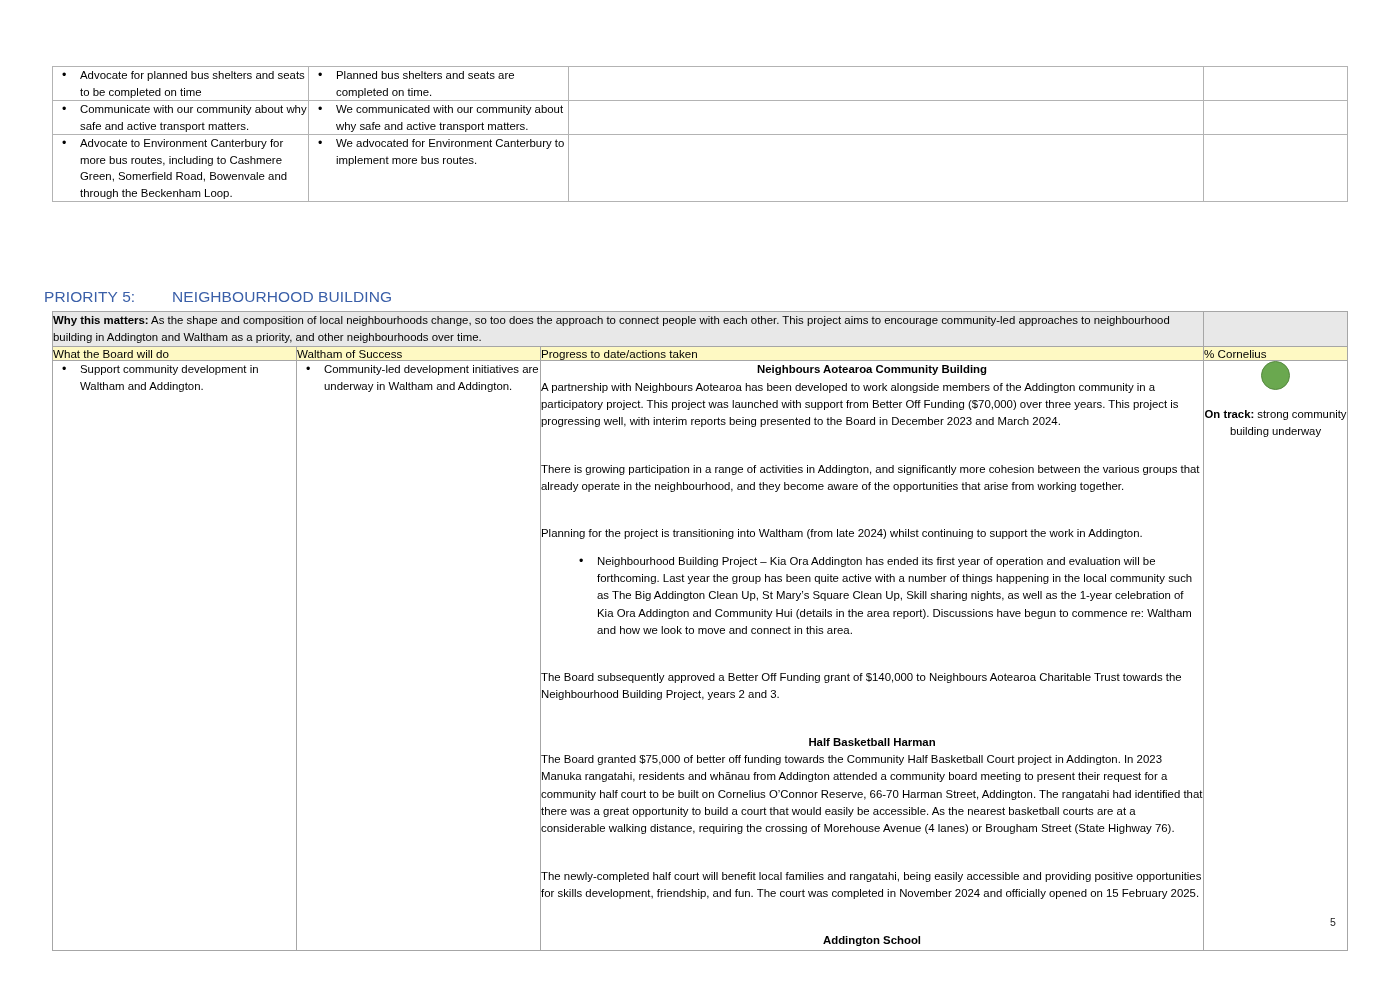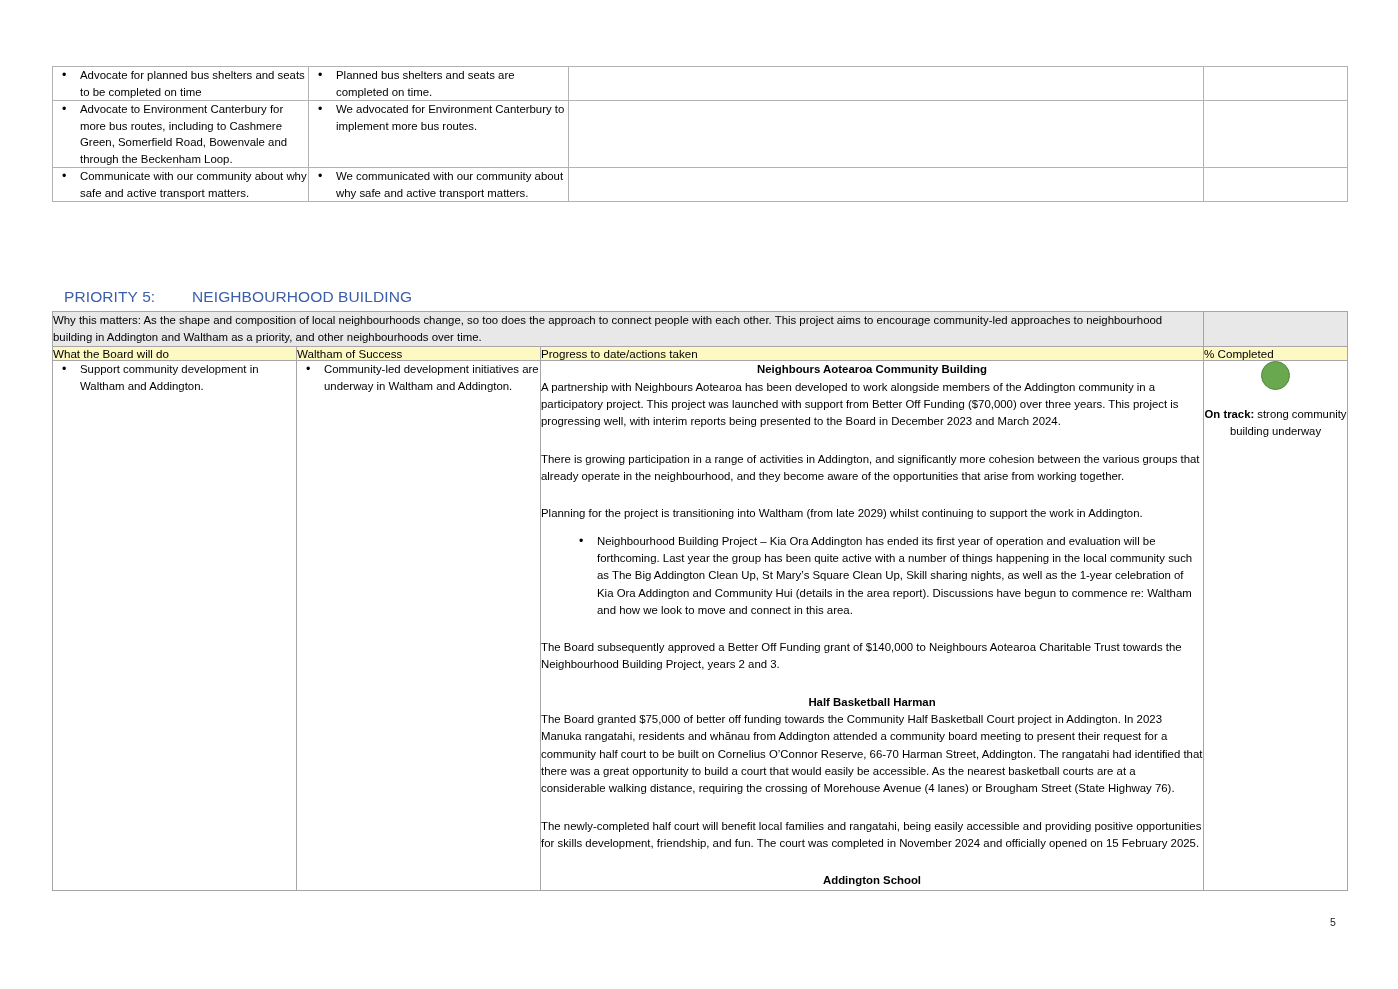"Advocate to Environment Canterbury for" tr { order: before "Communicate with our community about" -> after "Communicate with our community about" }
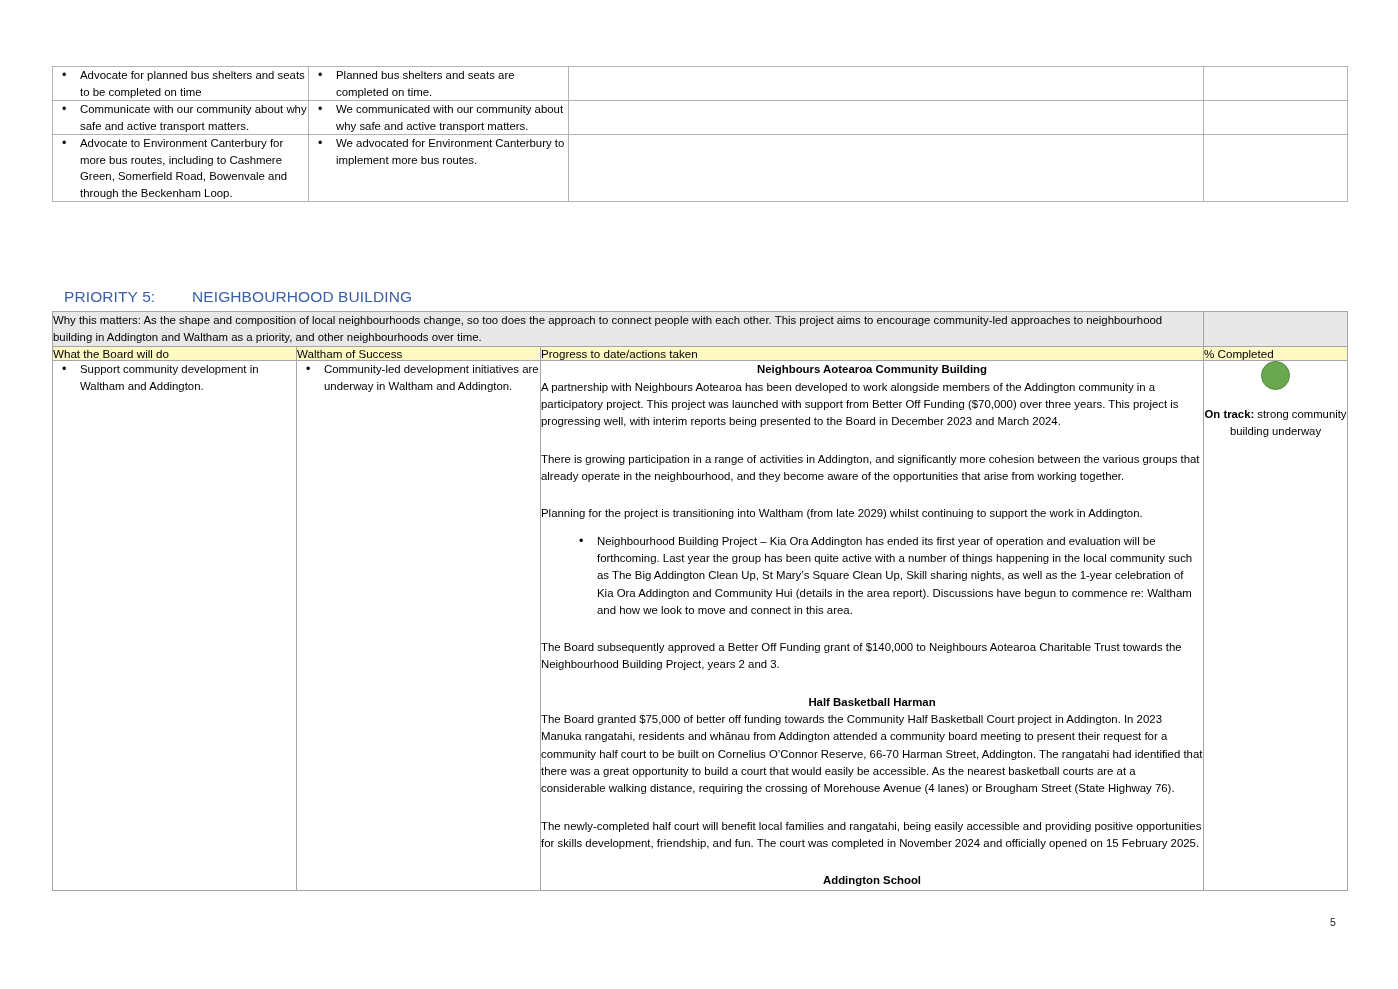"PRIORITY 5: NEIGHBOURHOOD BUILDING" #priority-heading { left: 64px -> 44px }
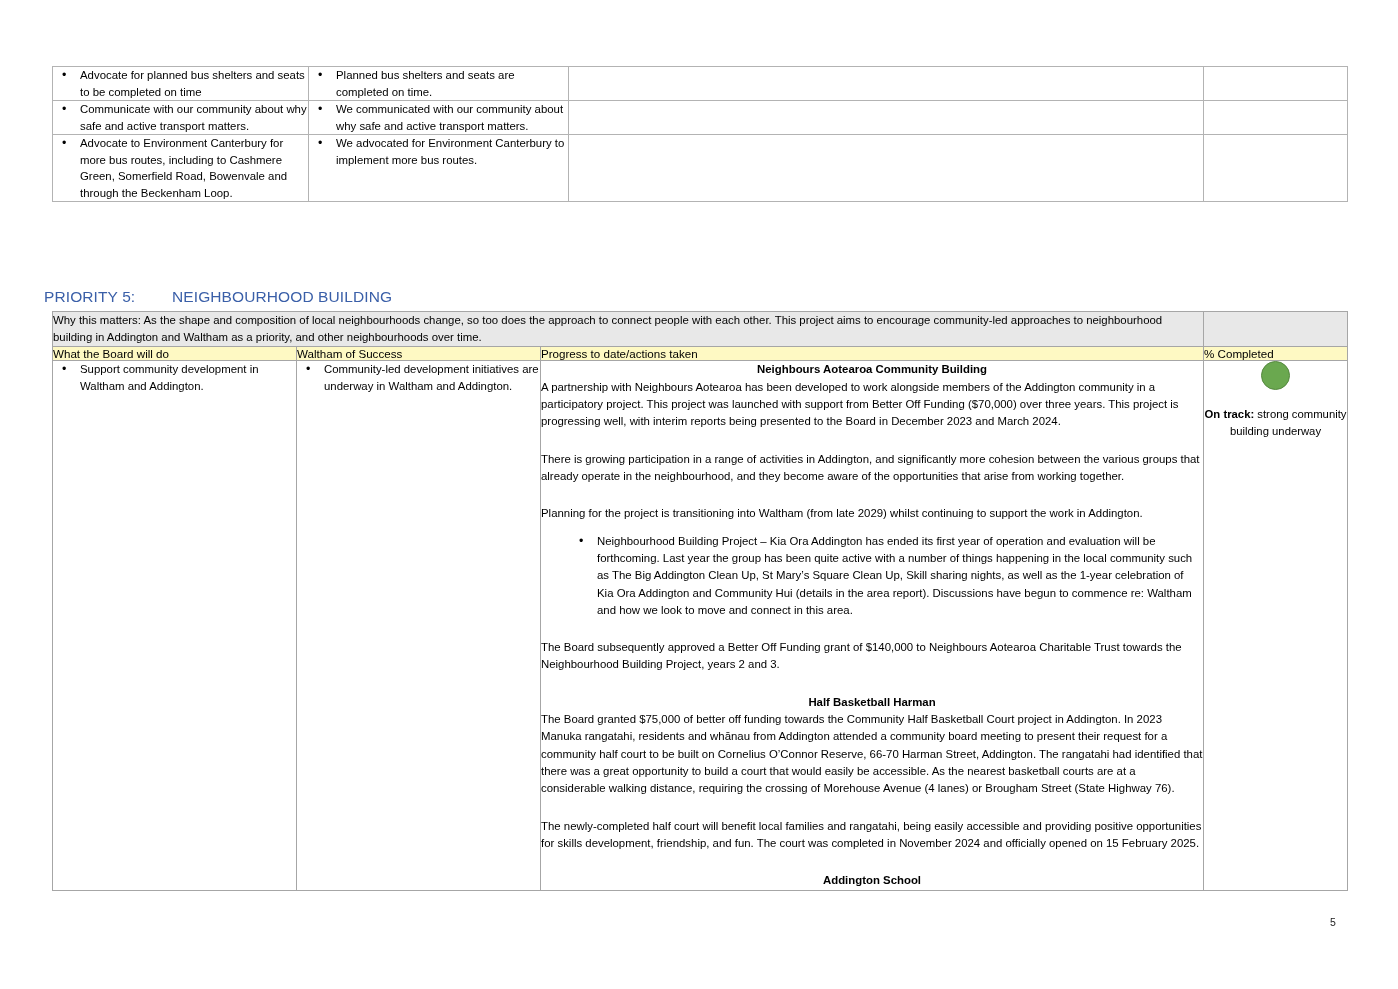"Why this matters:" .why-cell b { font-weight: normal -> bold }
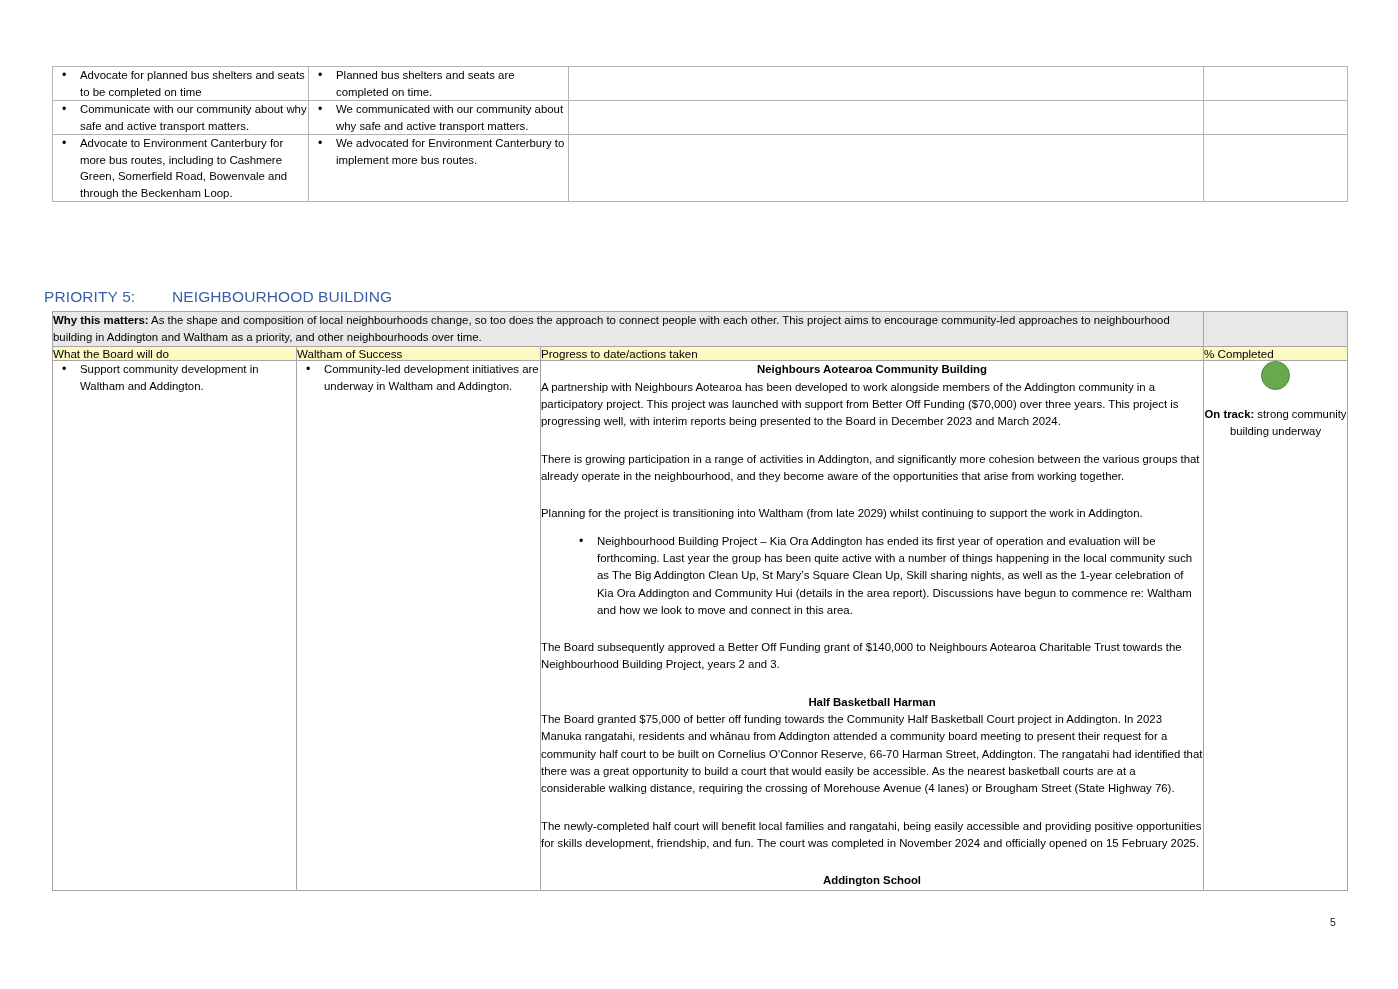"% Completed" td.hdr-cell { text: Completed -> Cornelius }
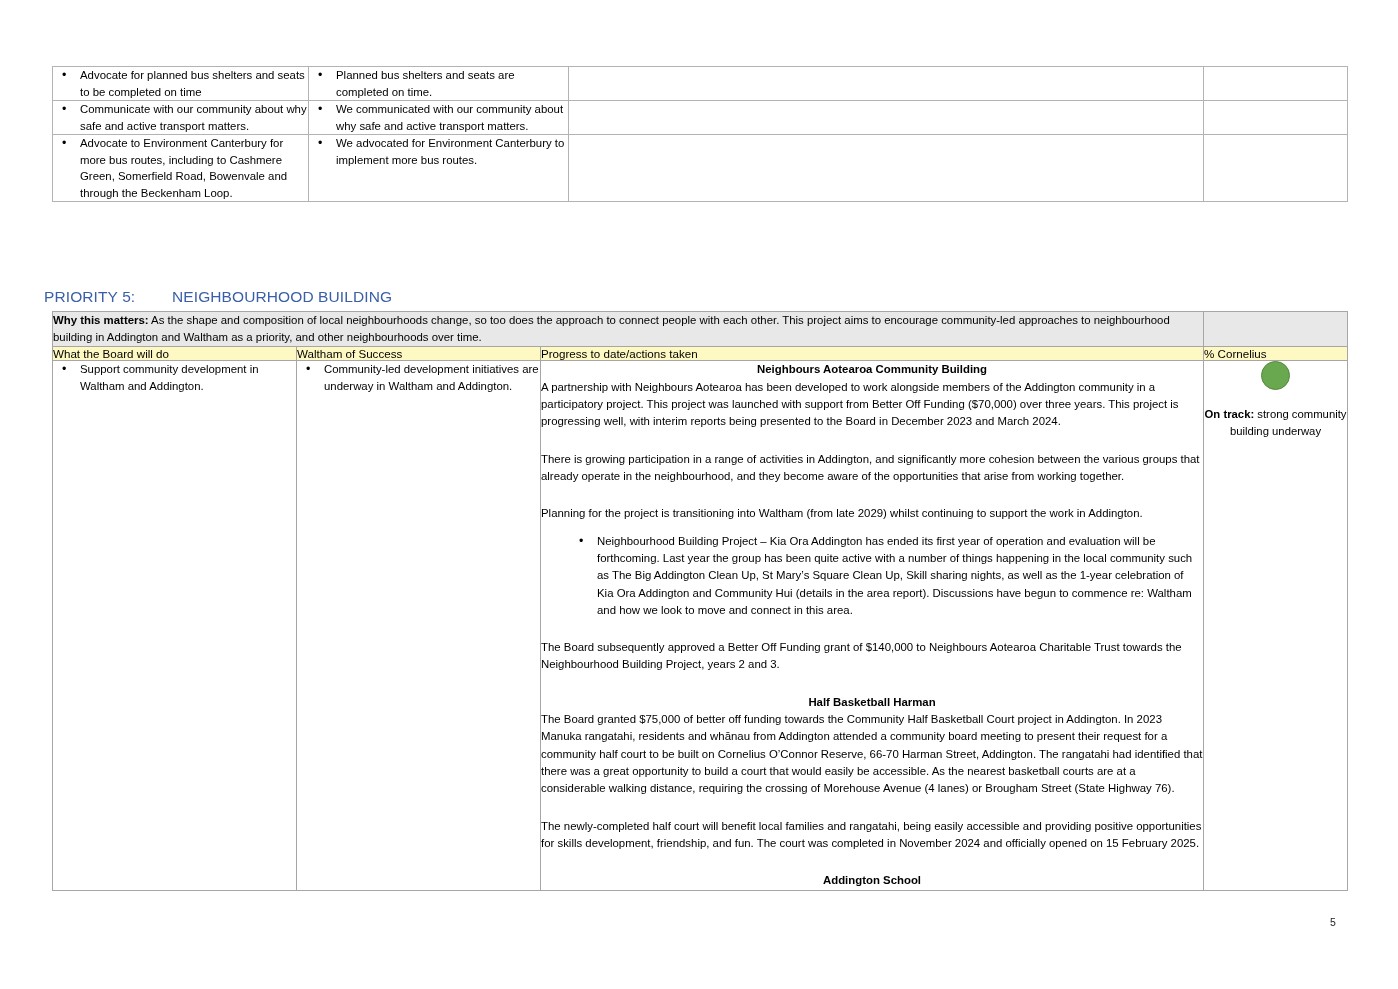"There is growing participation in" .progress-cell p.gap { margin-top: 20px -> 30px }
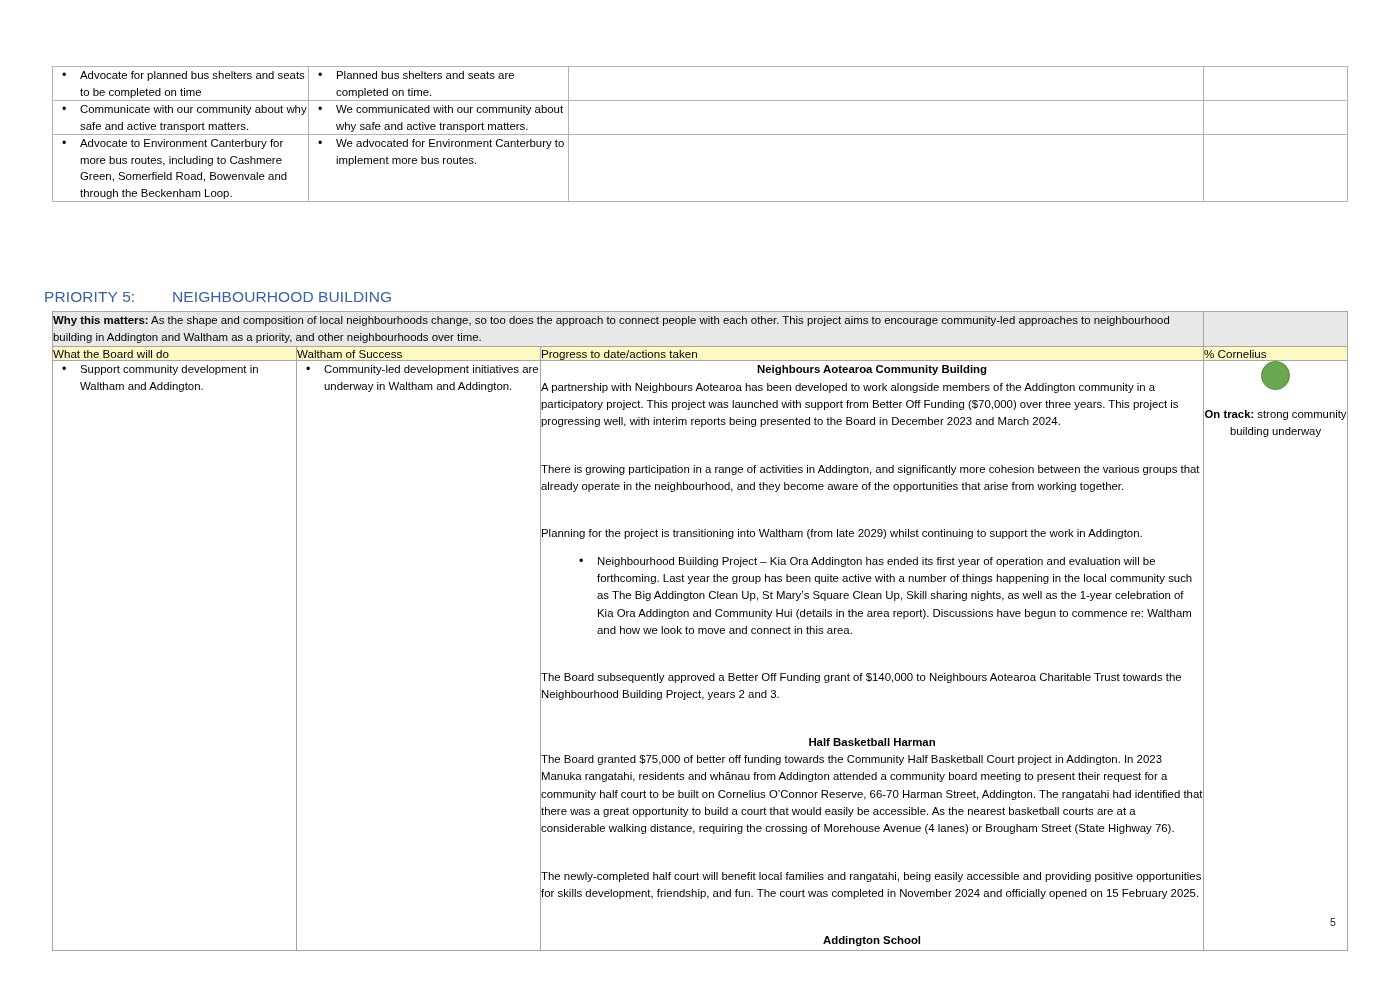"Planning for the project is" p.gap { text: 2029 -> 2024 }
